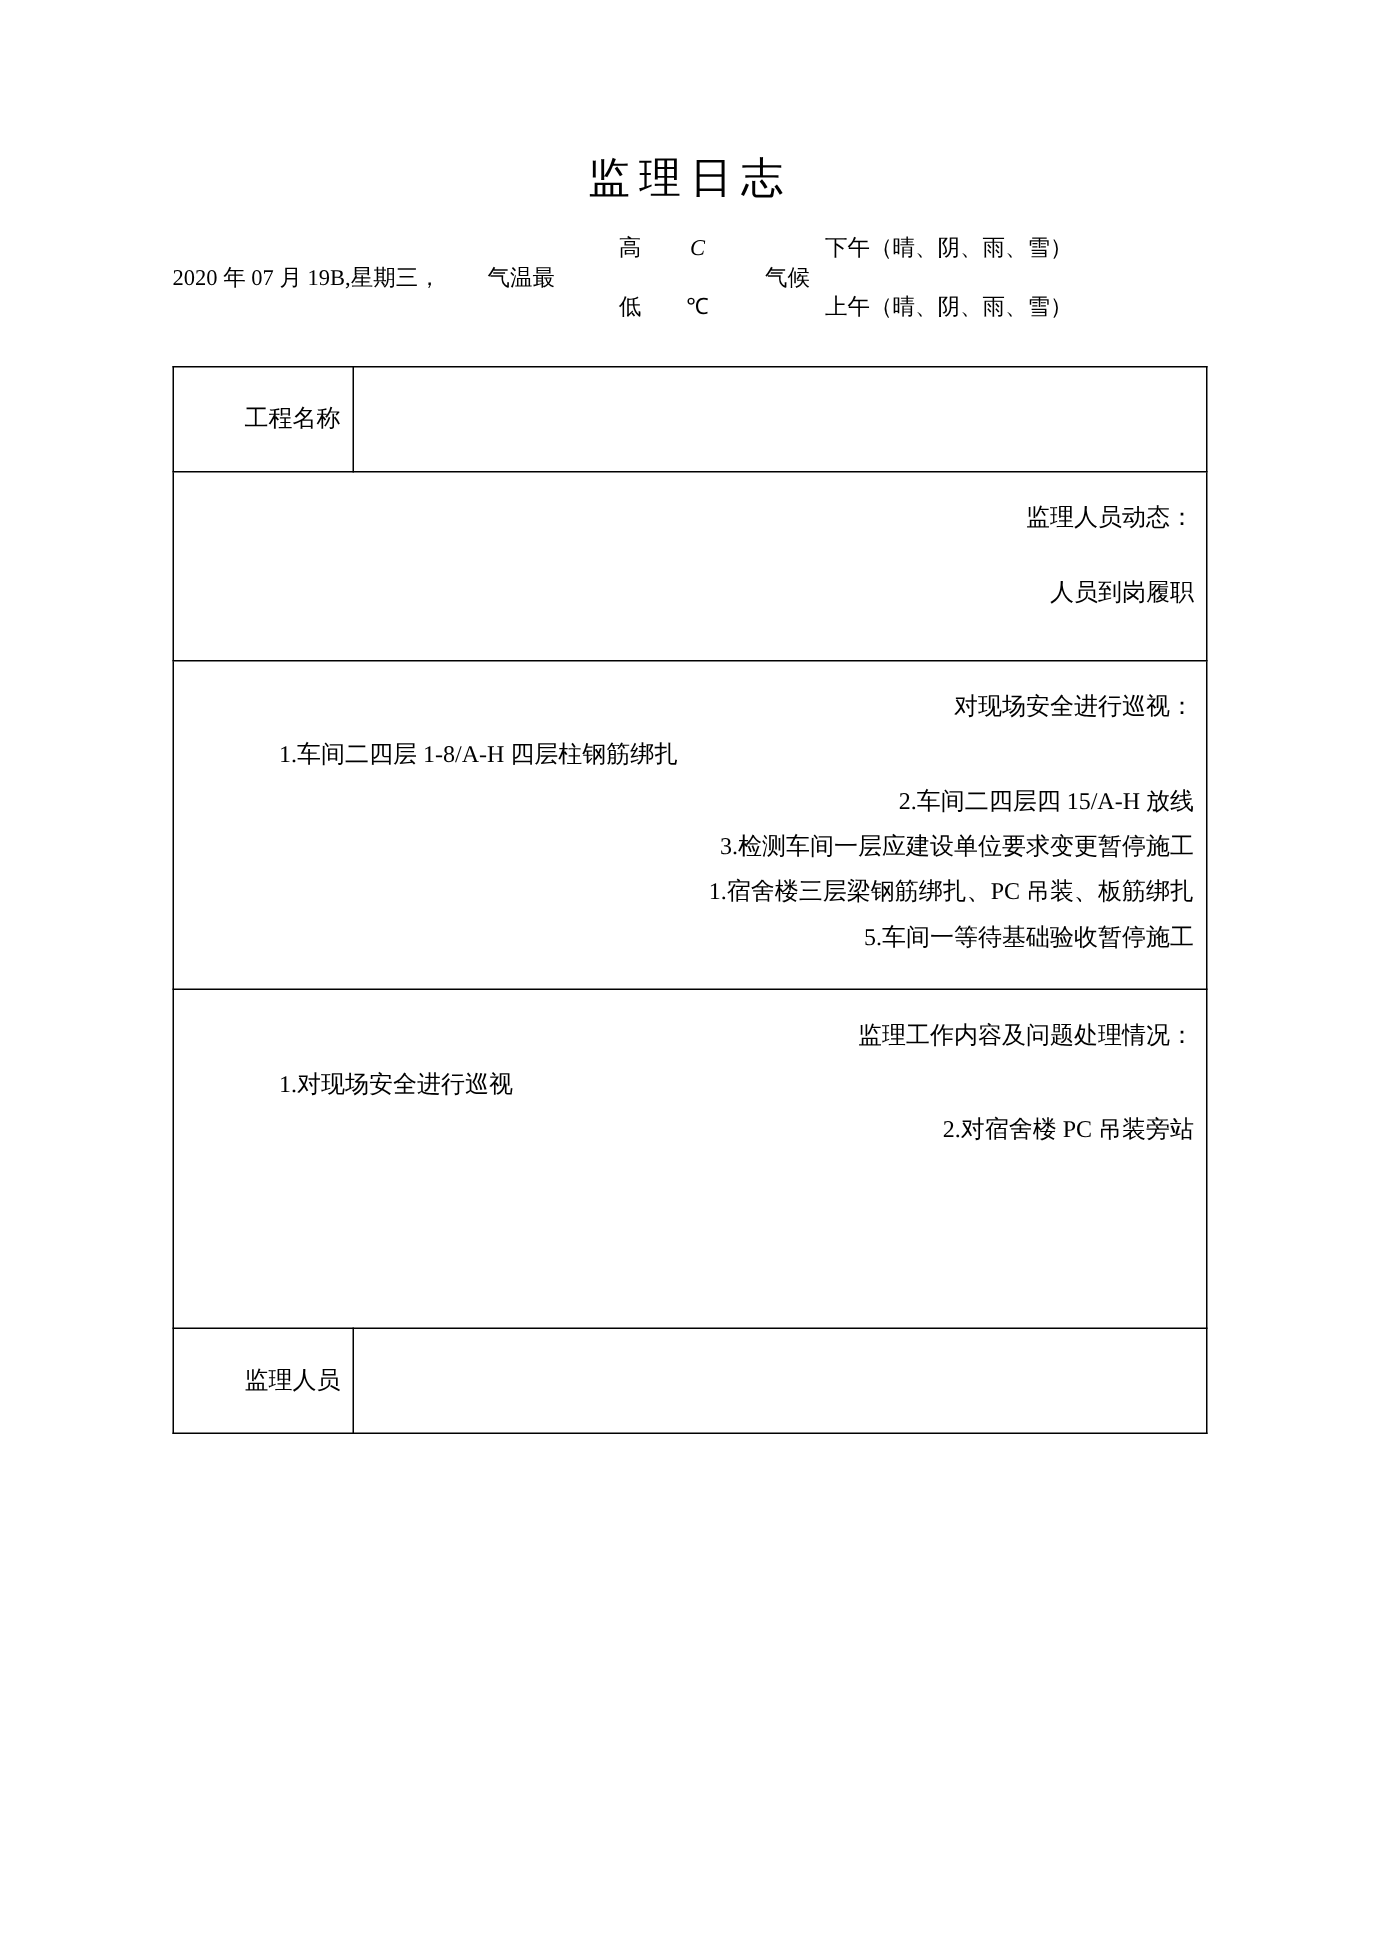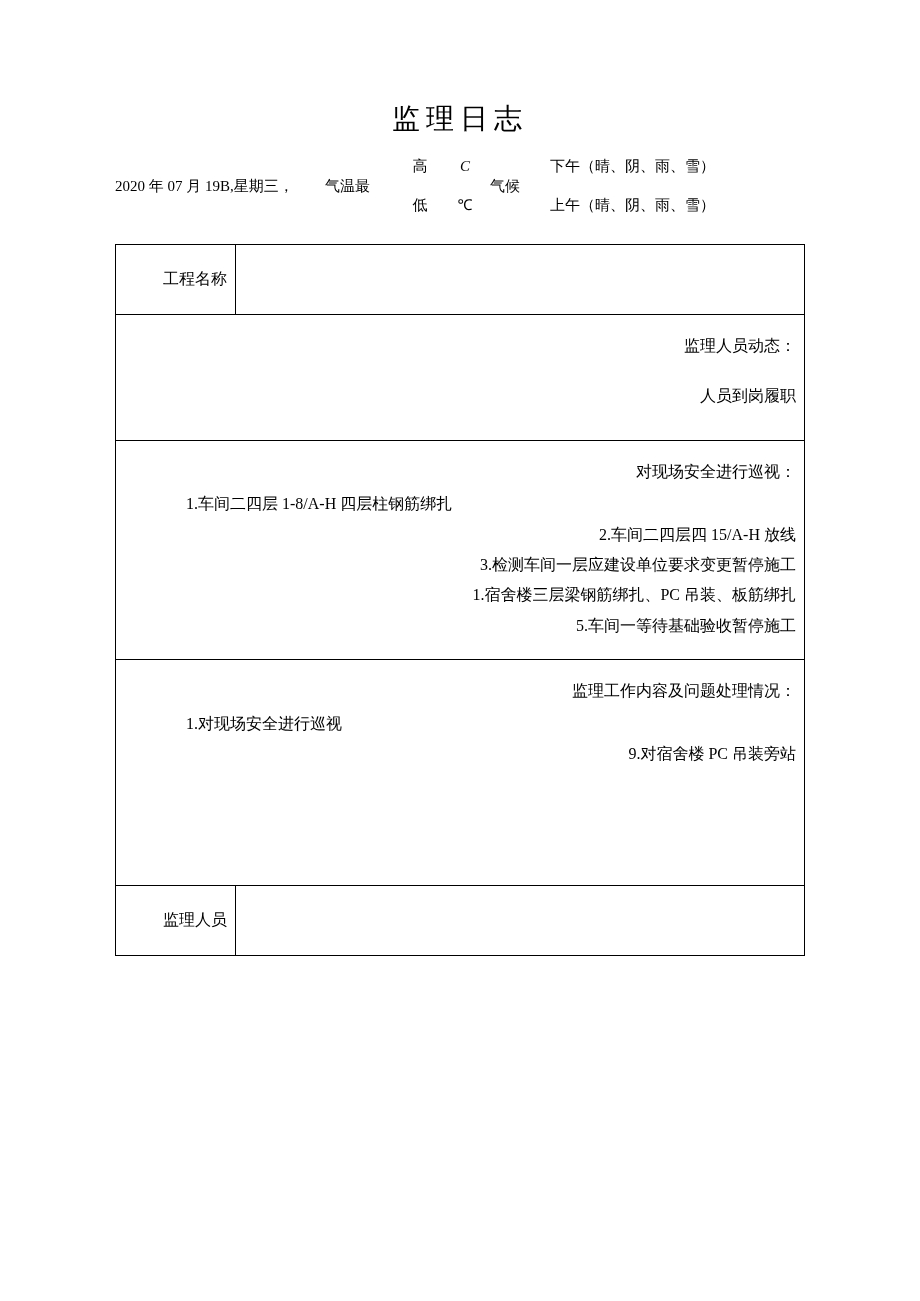"气候" .meta-climate-label { text-align: left -> right }
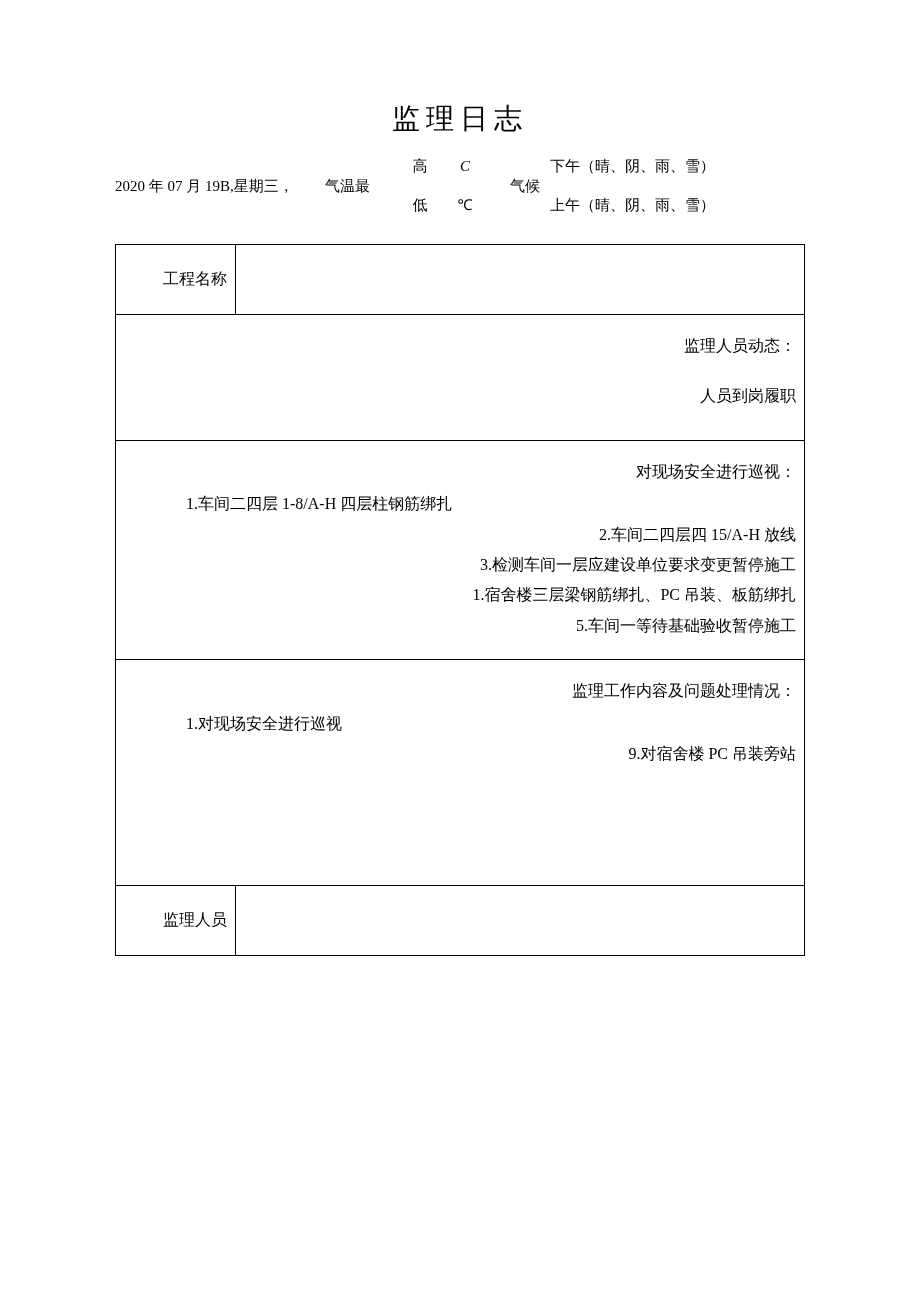"9.对宿舍楼 PC 吊装旁站" div { text: 9 -> 2 }
